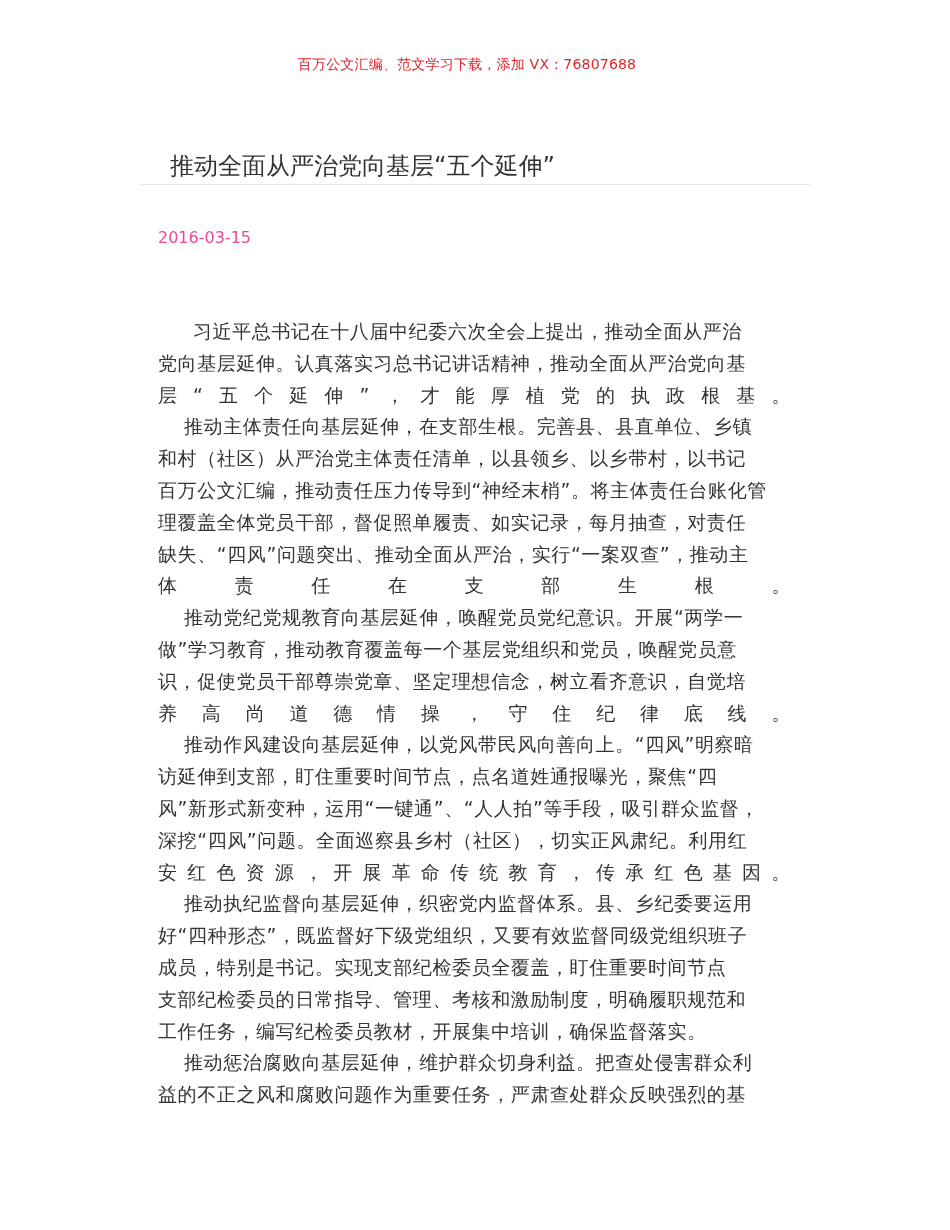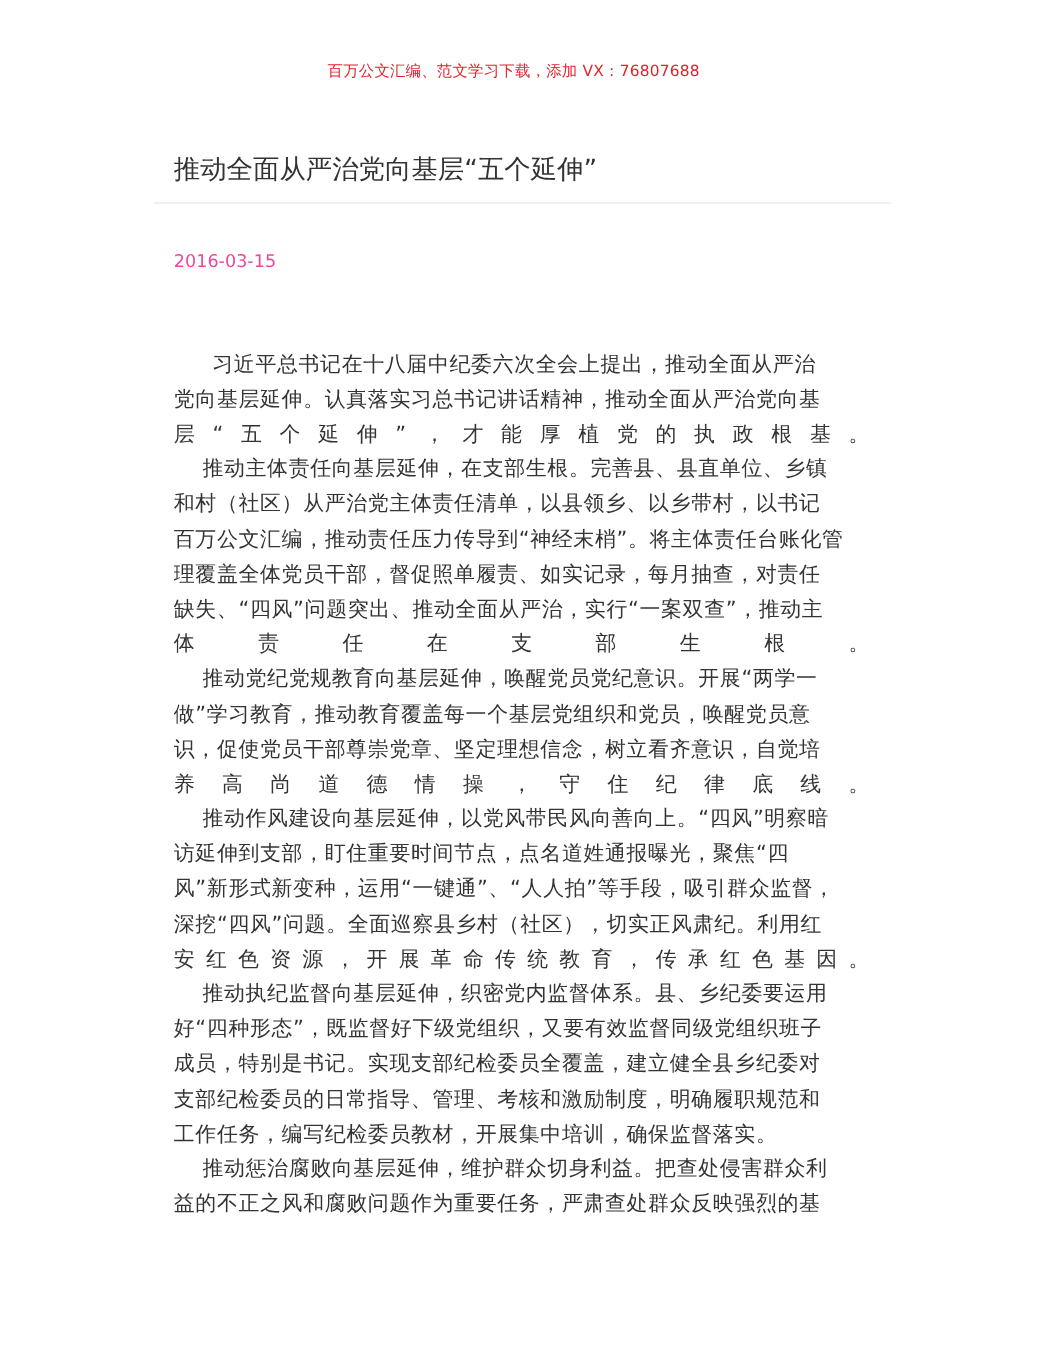"推动全面从严治党向基层“五个延伸”" h1.title { margin: 0 -> 12px }
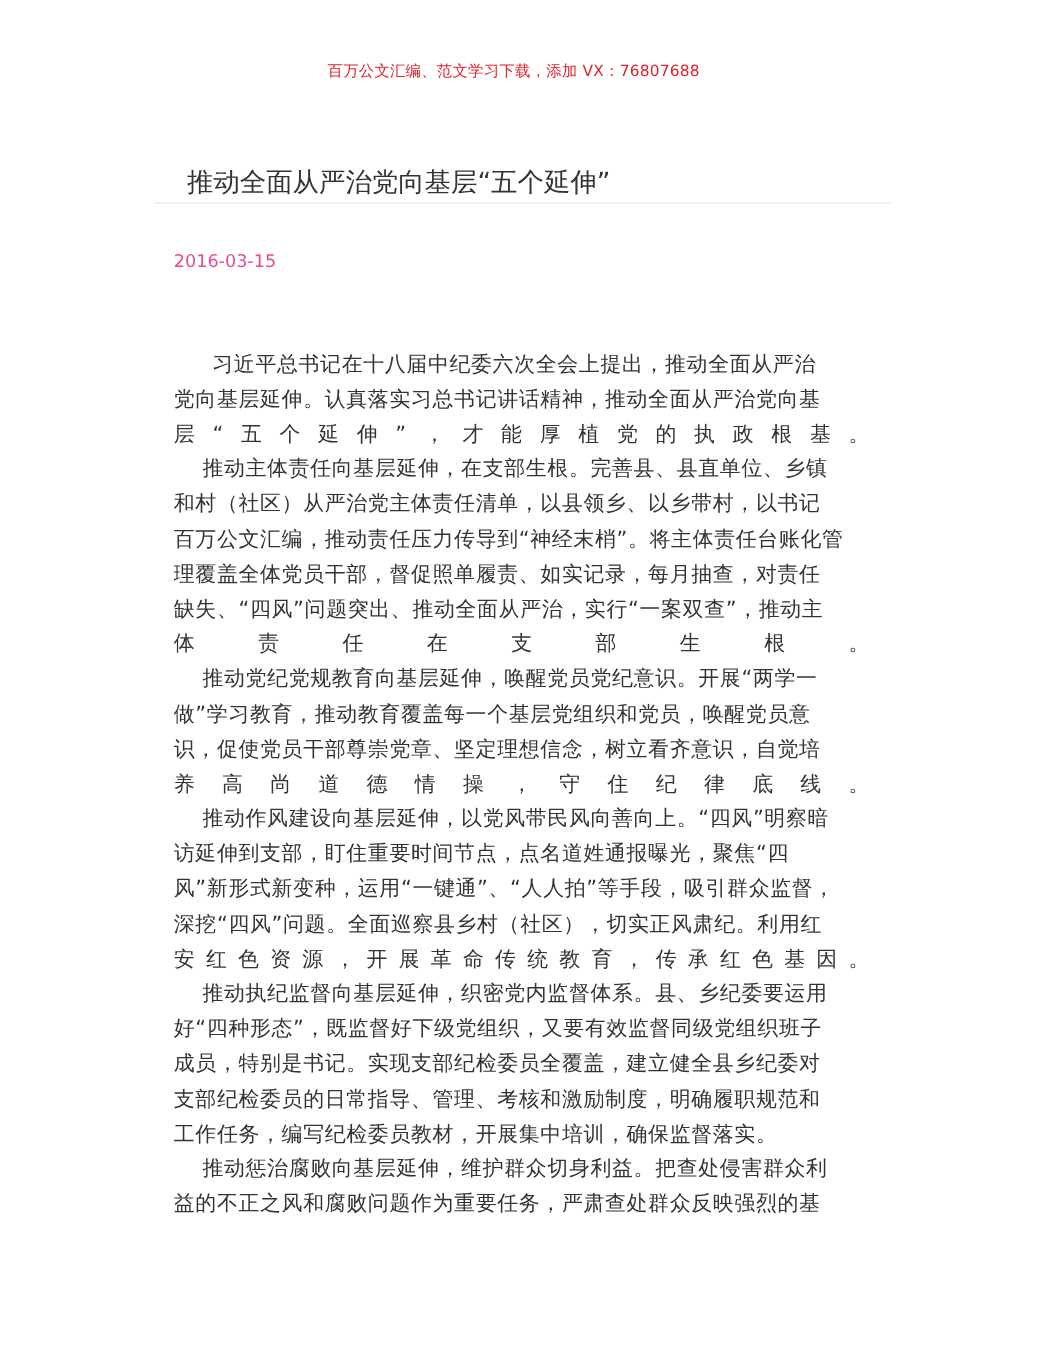"成员，特别是书记。实现支部纪检委员全覆盖，建立健全县乡纪委对" div.line { text: 建立健全县乡纪委对 -> 盯住重要时间节点 }
